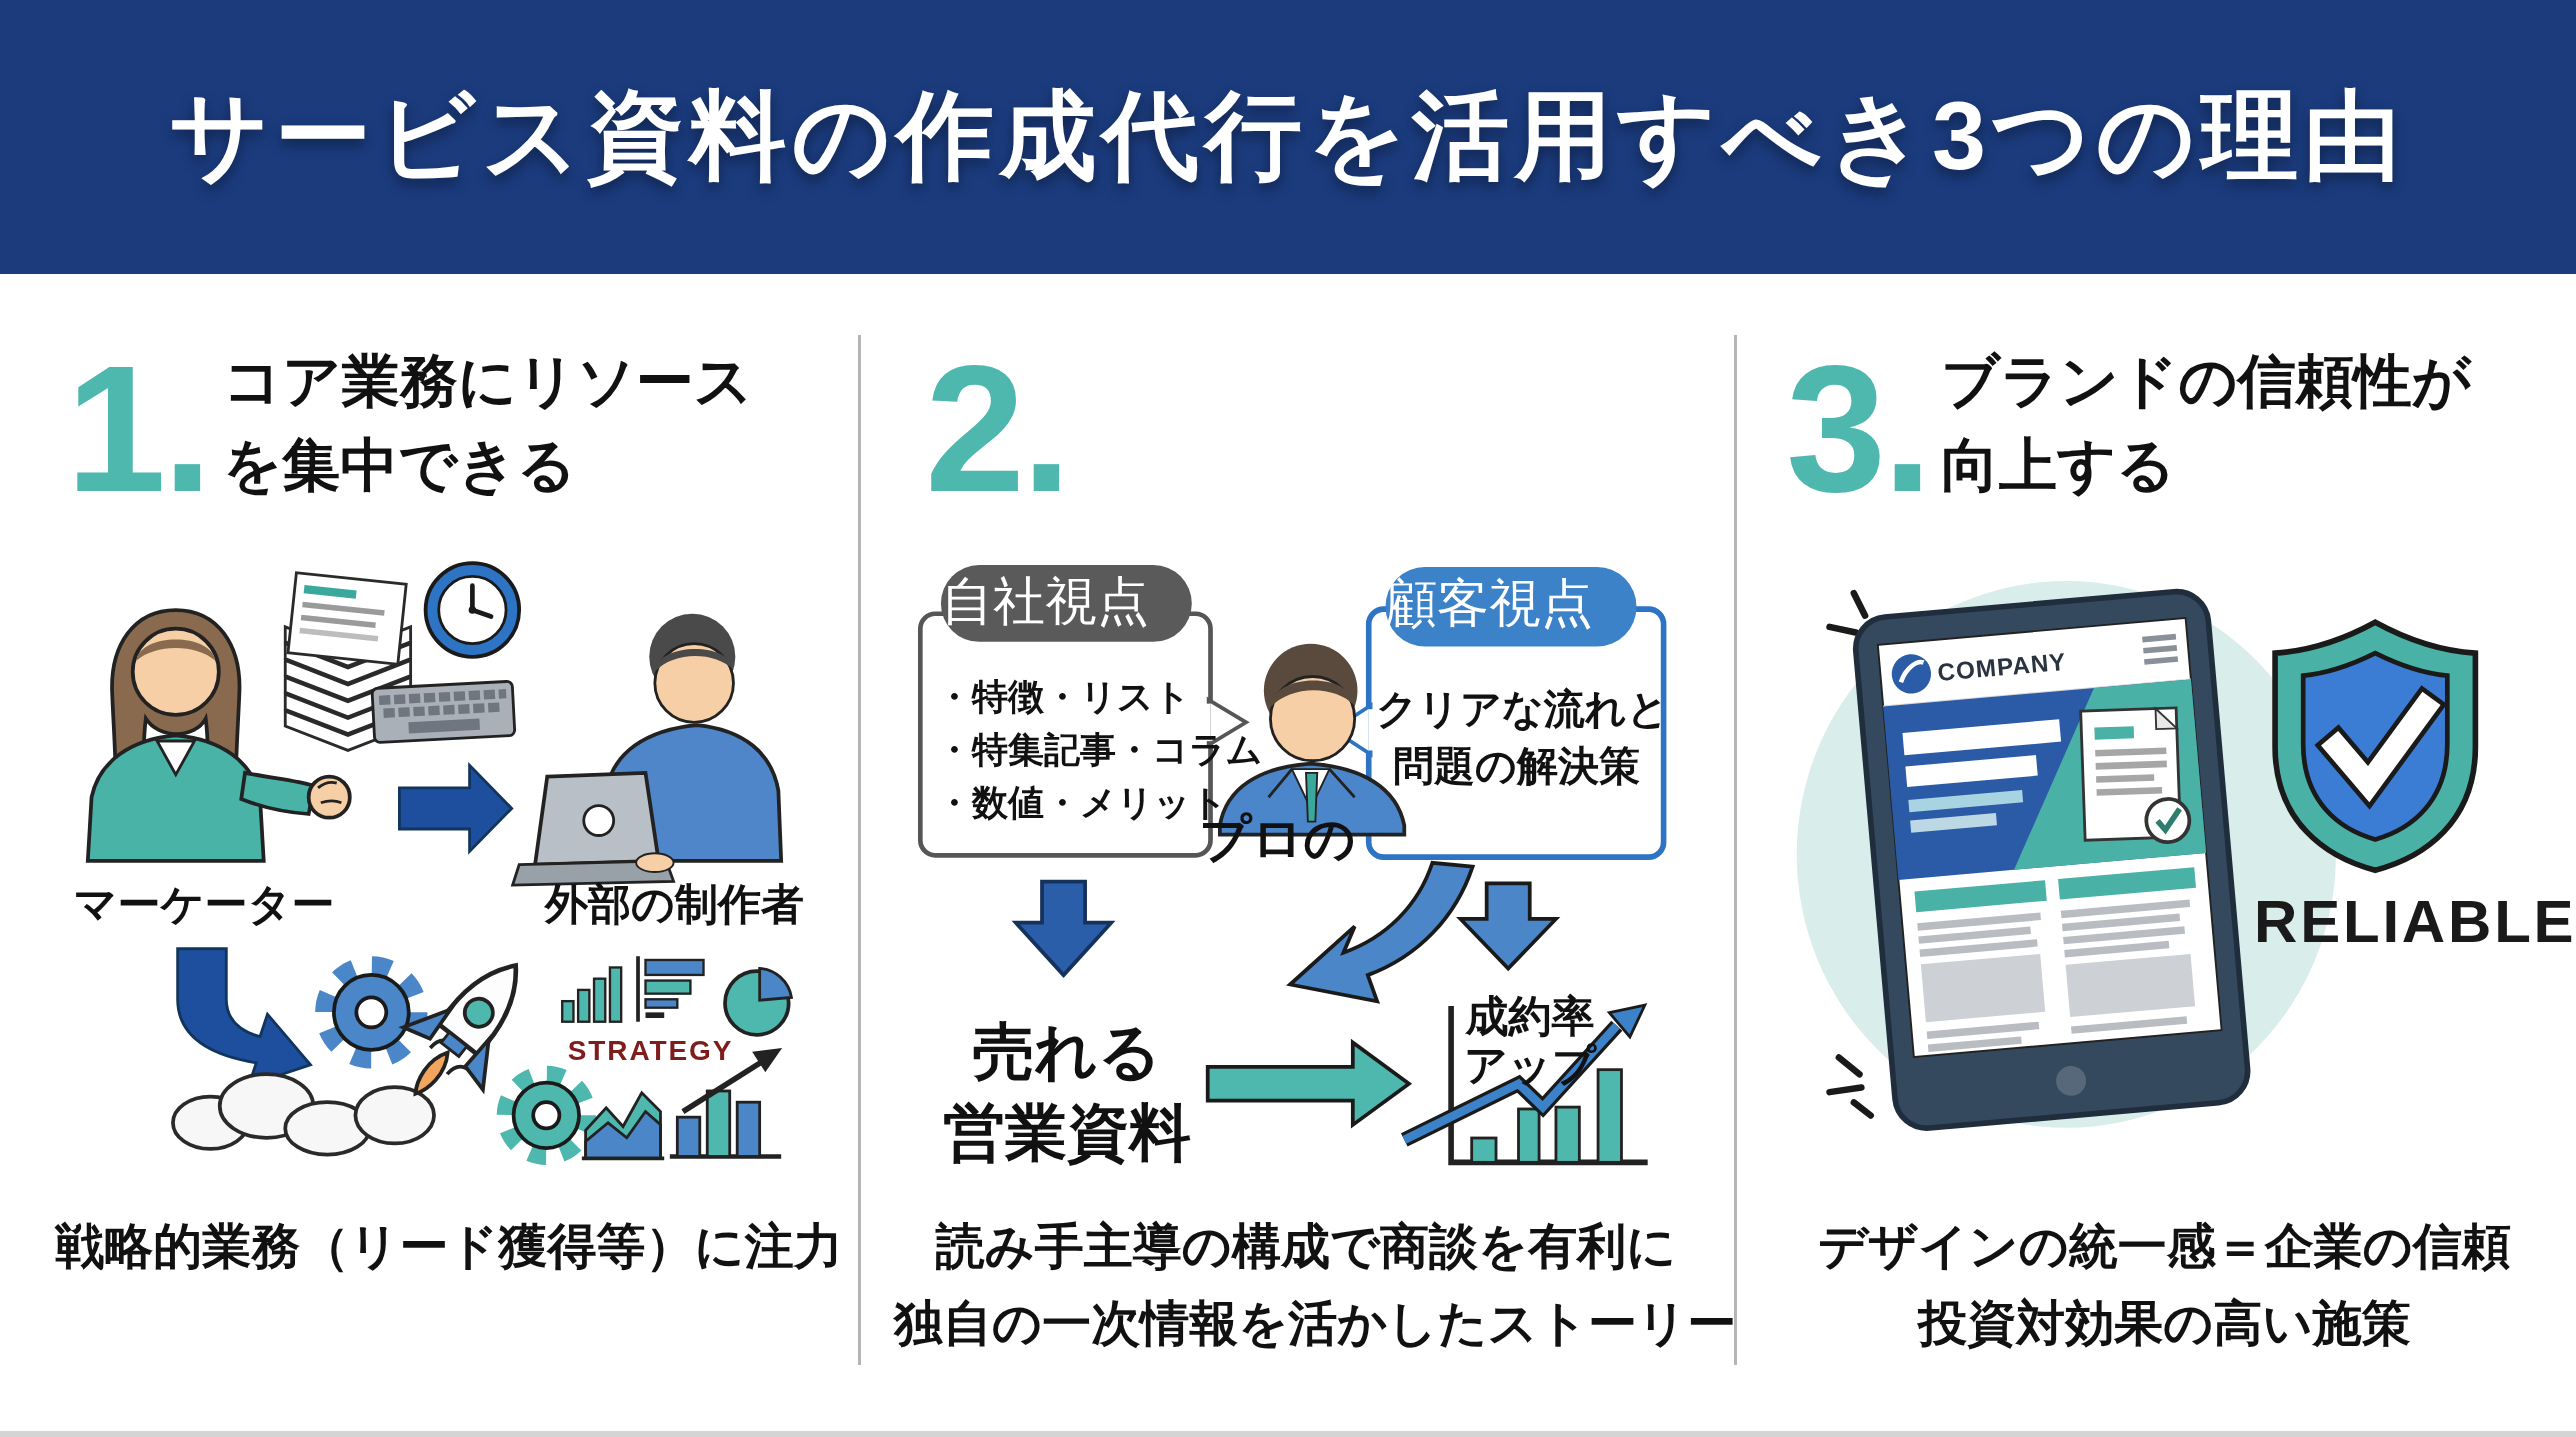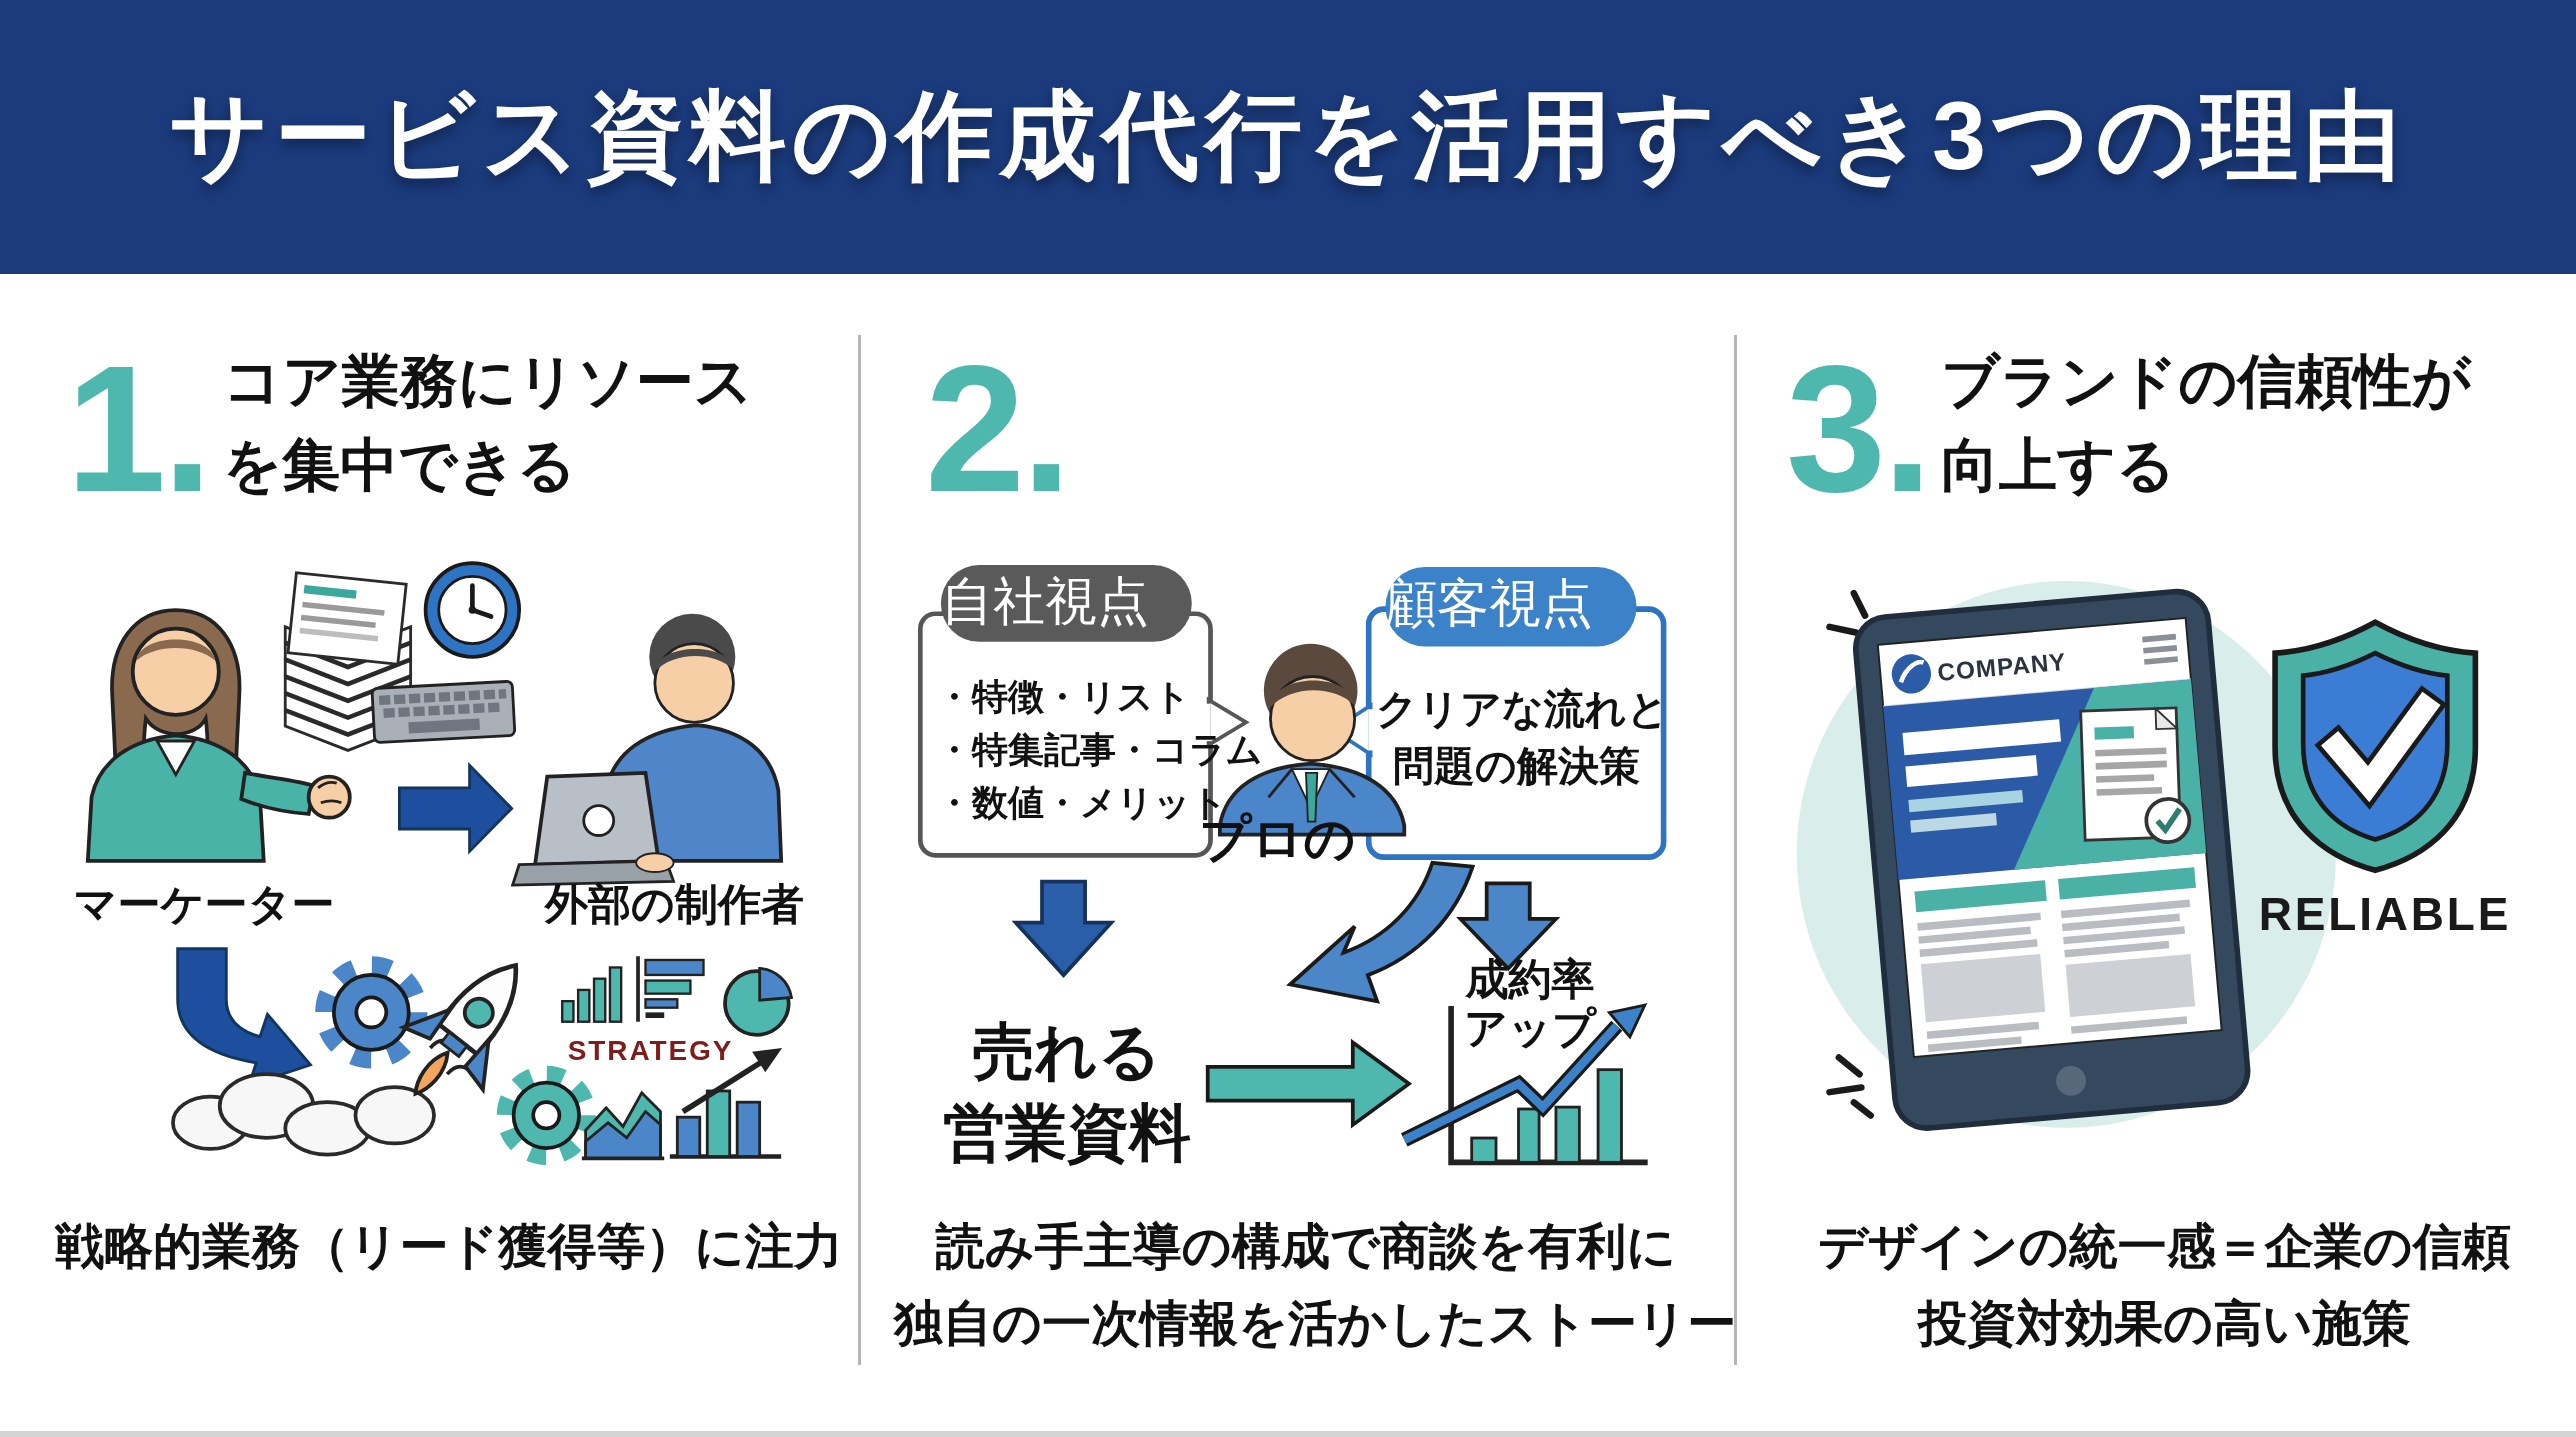"RELIABLE" .reliable { font-size: 46px -> 60px }
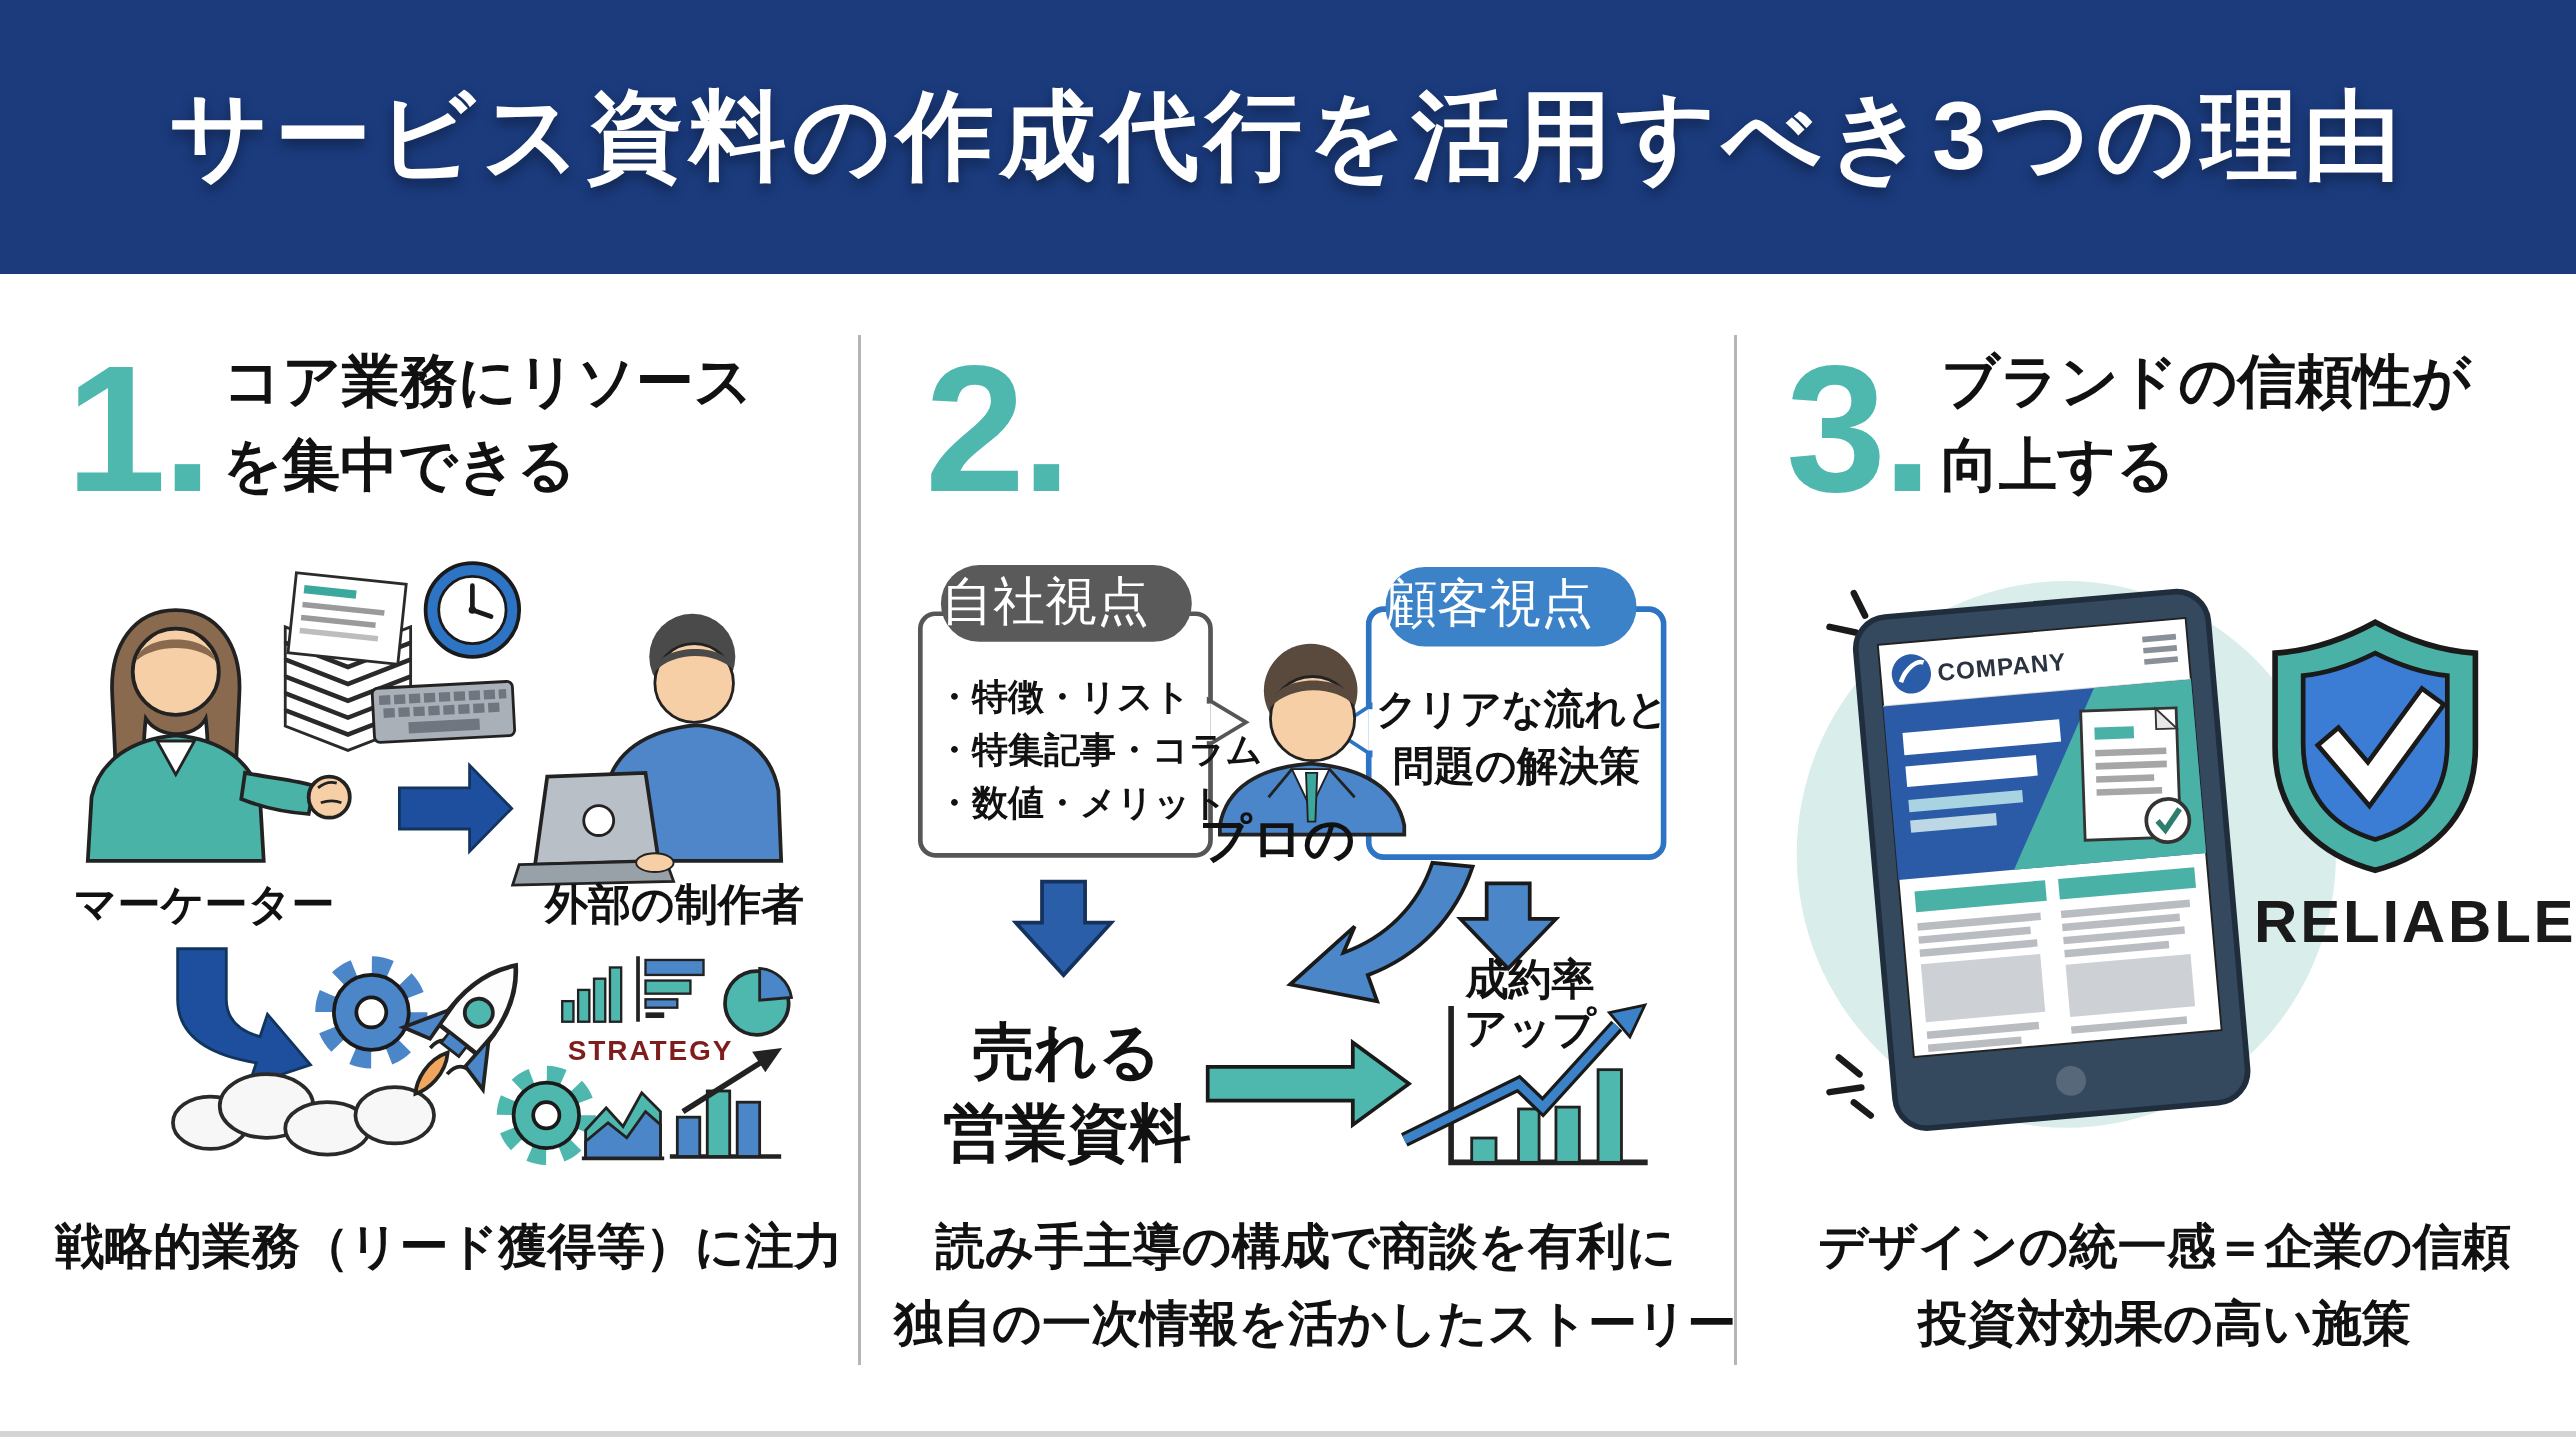"成約率" div.rate { top: 955px -> 992px }
